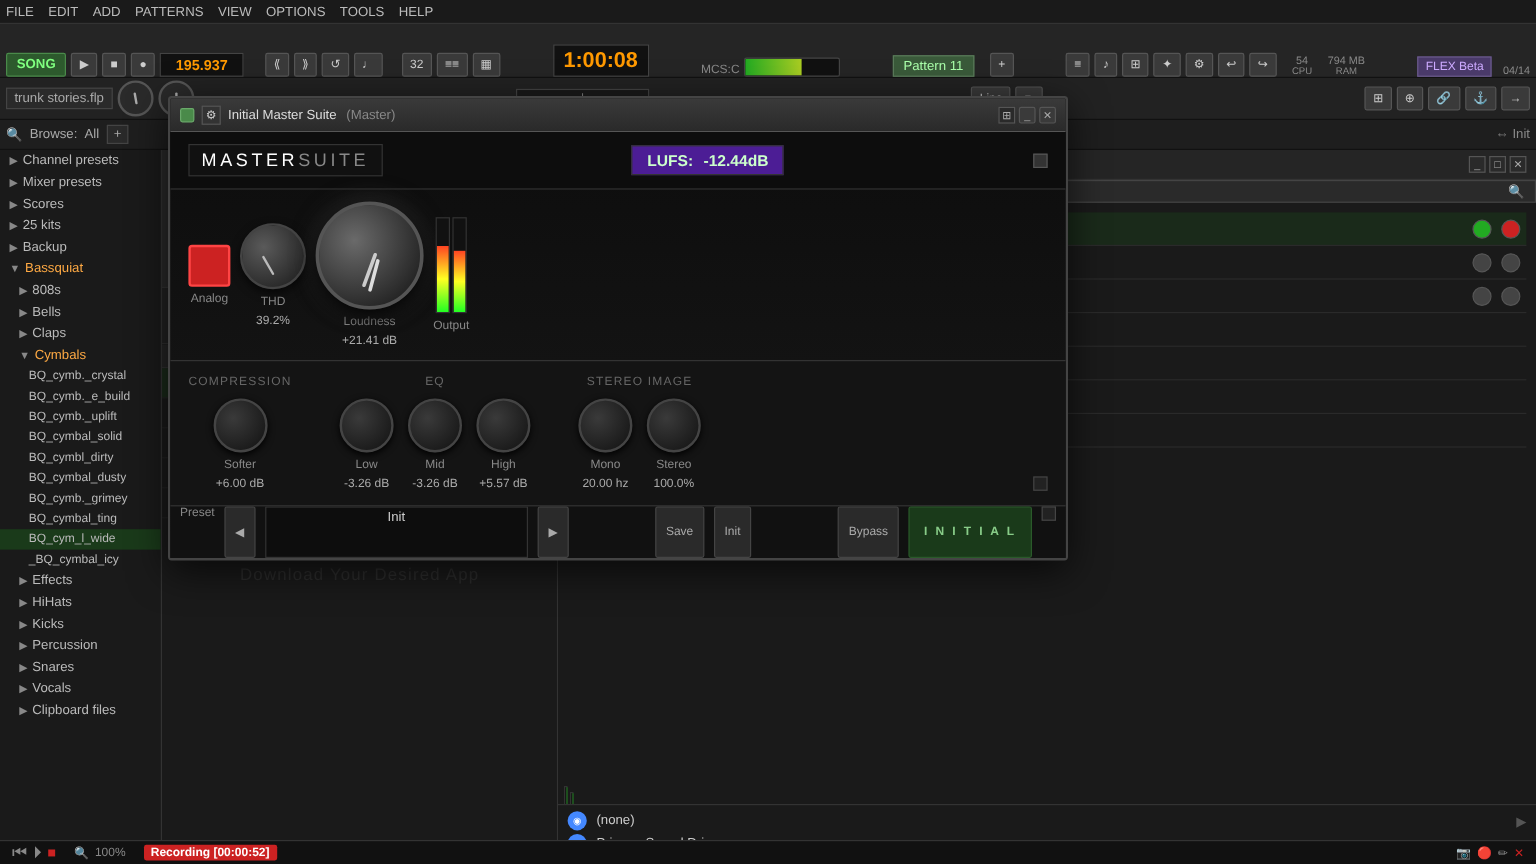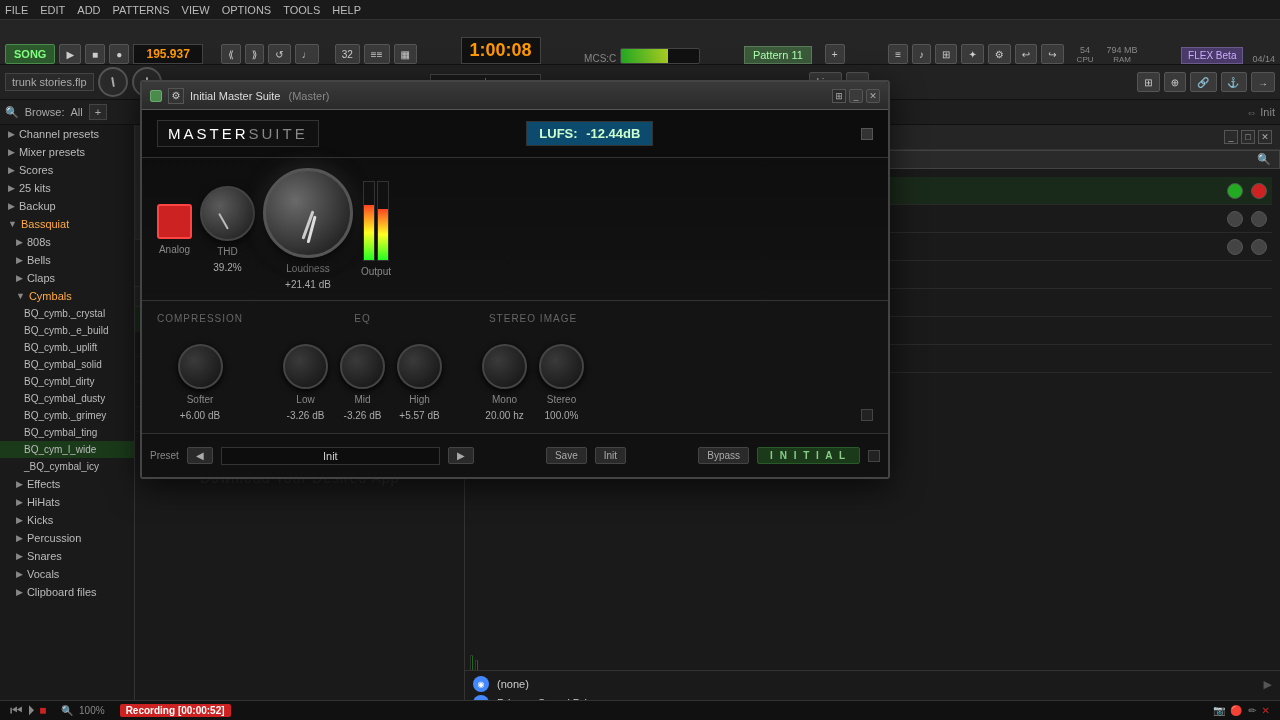"LUFS: -12.44dB" #ms-lufs { background: #0c4a6e -> #4c1d95 }
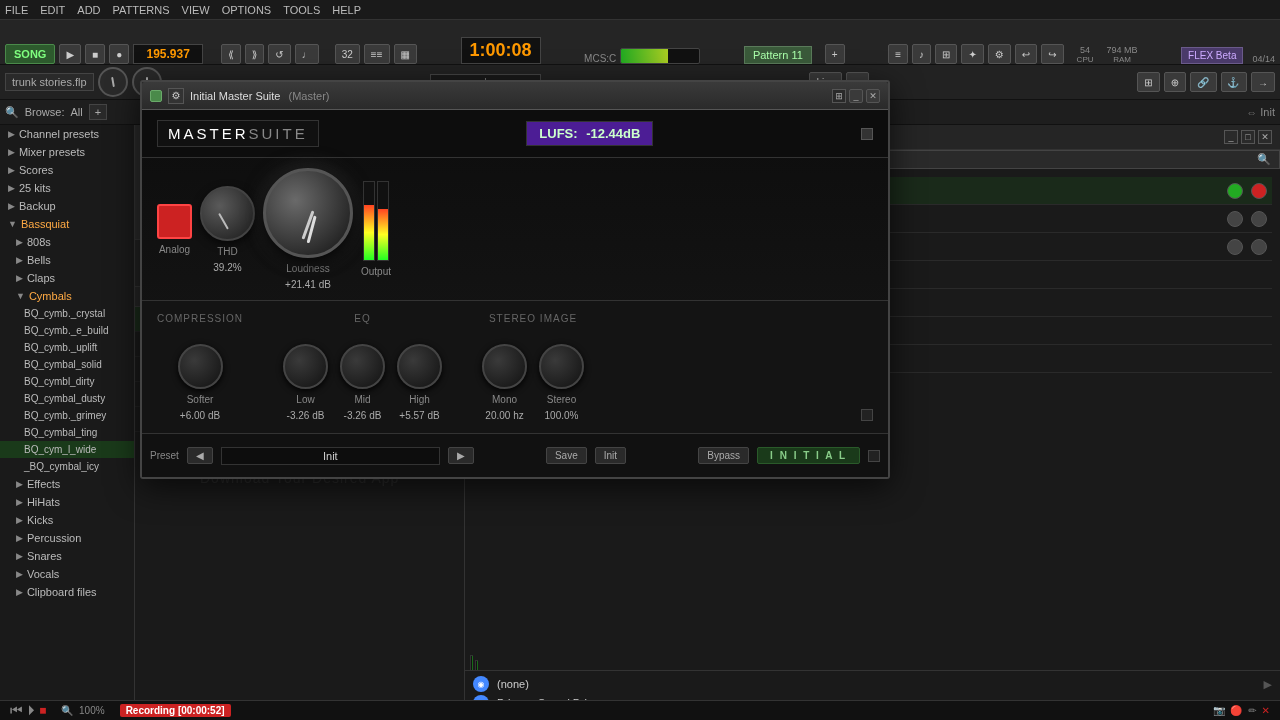"COMPRESSION" .ms-section-title { margin-bottom: 20px -> 8px }
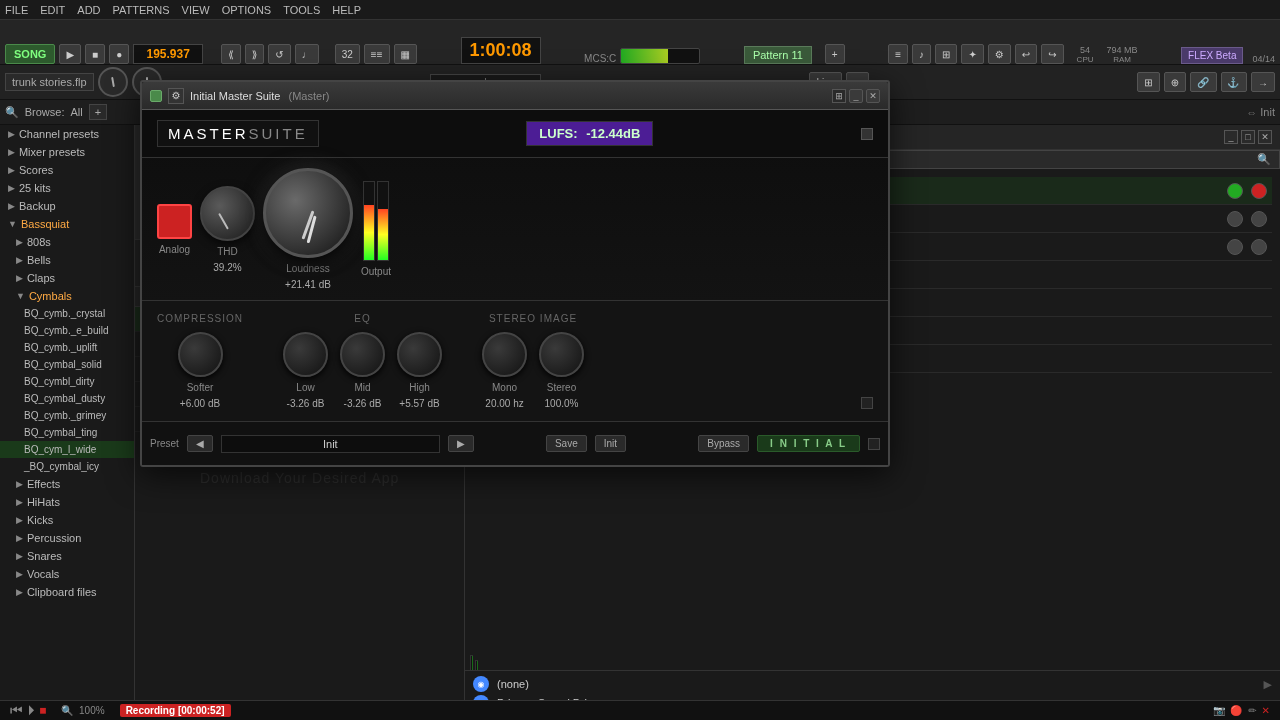"Preset" #ms-preset-bar { align-items: center -> none }
